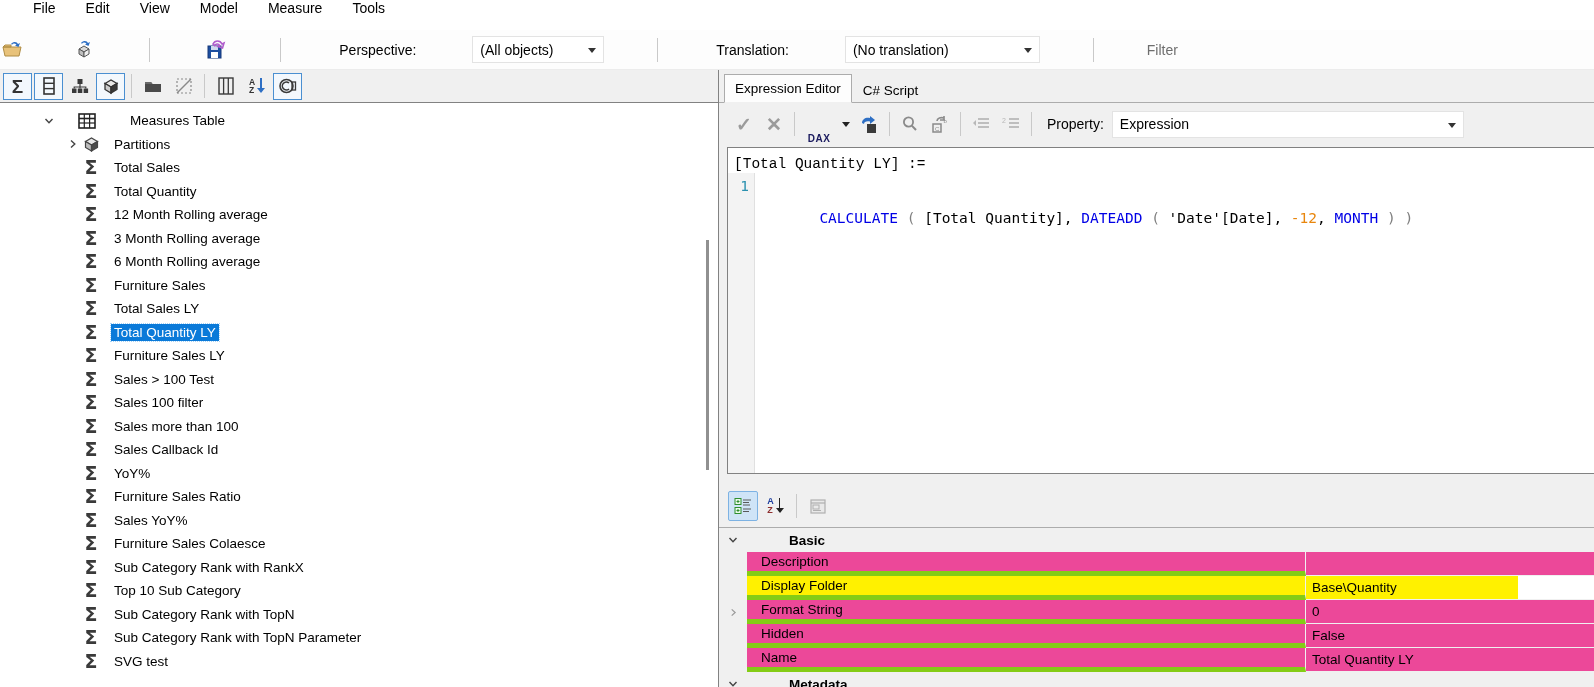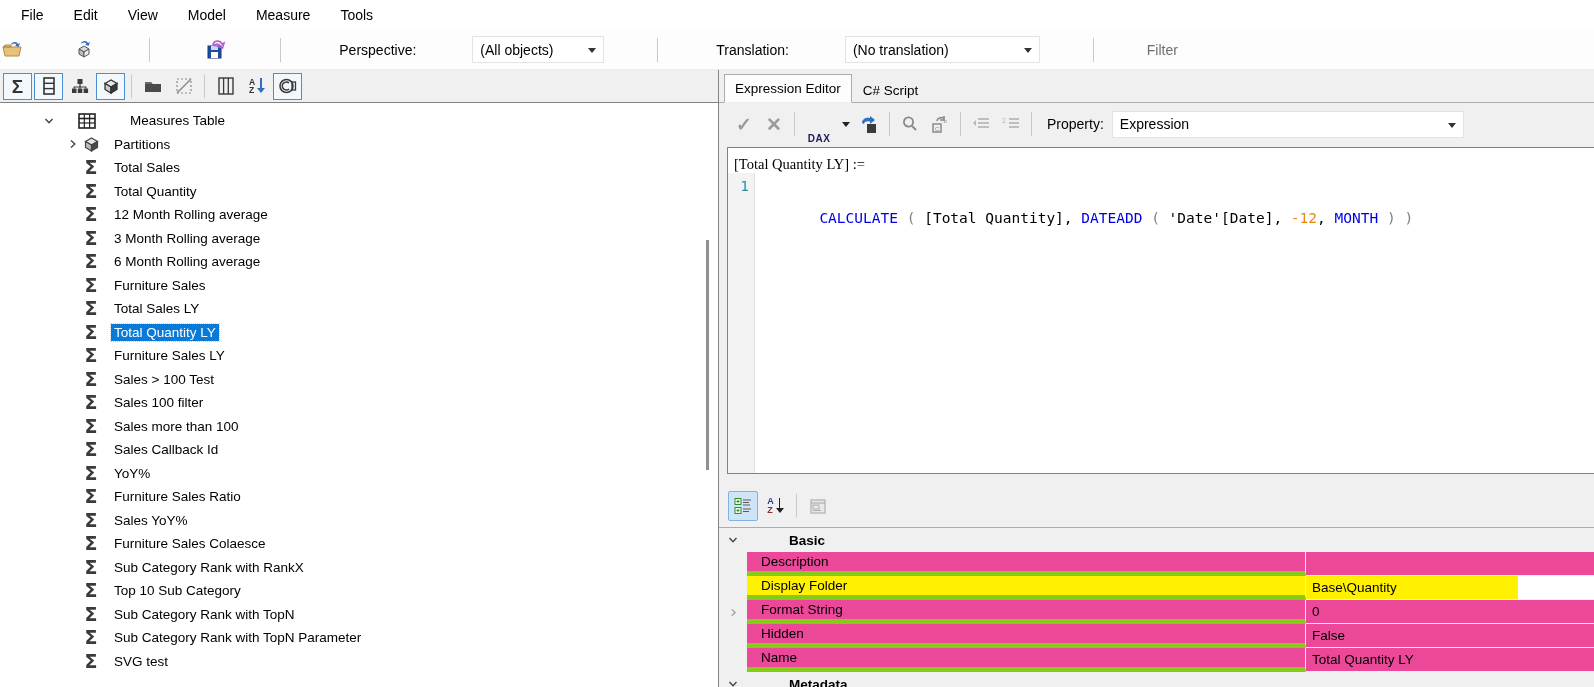"File" .menubar { align-items: center -> none; padding-left: 6px -> 18px }
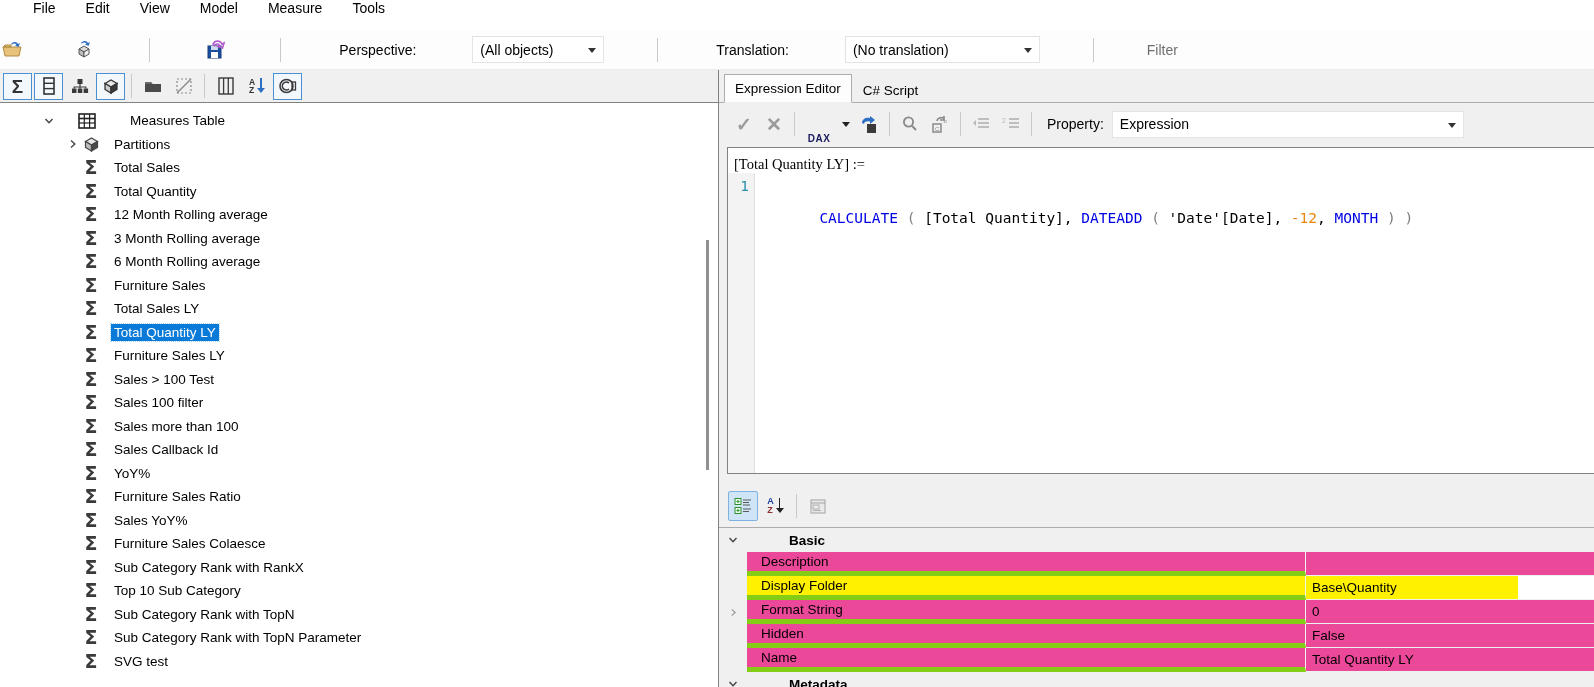"[Total Quantity LY] :=" .expr-header { font-family: Liberation Serif, serif -> Liberation Mono, monospace }
